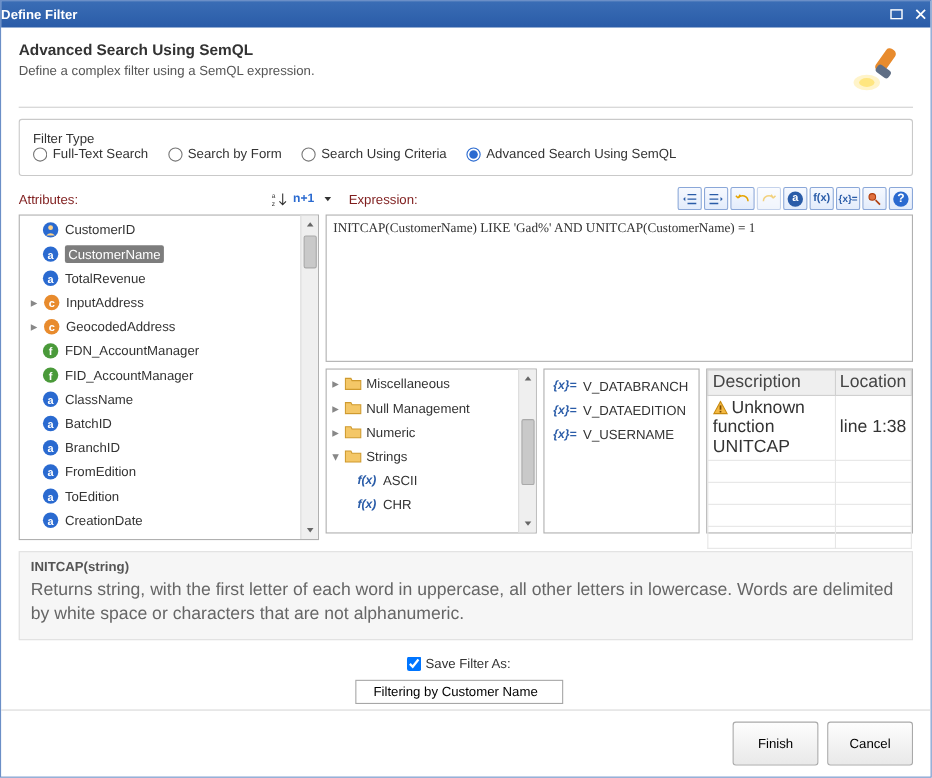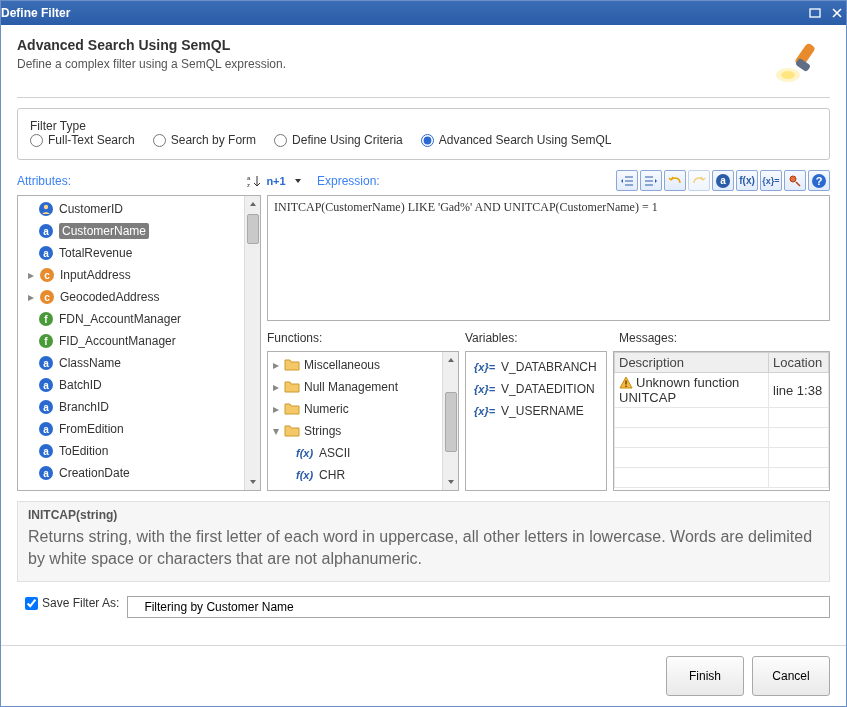"Define Using Criteria" span { text: Define -> Search }
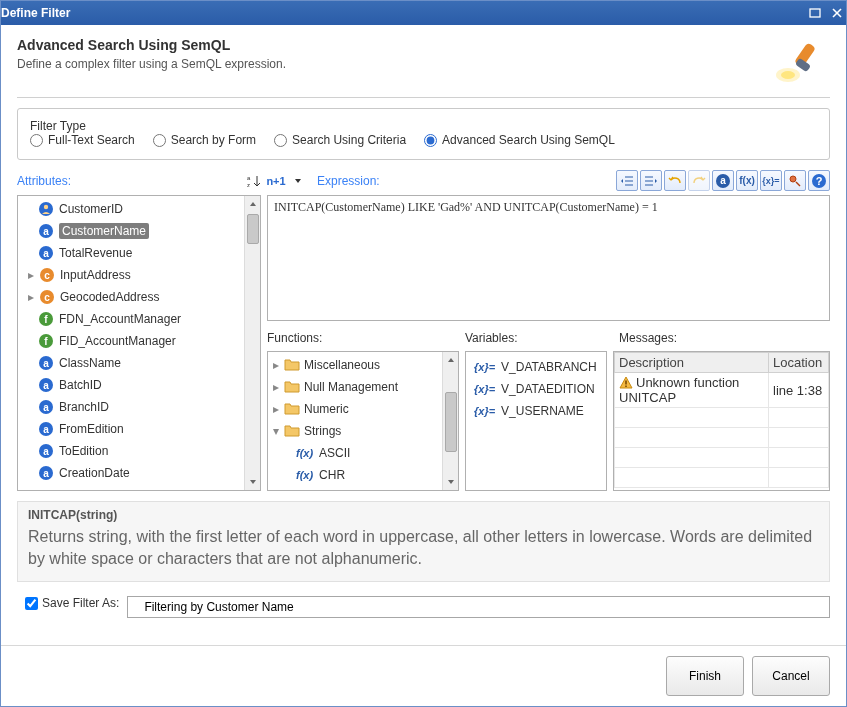"Attributes:" .small-label { color: #3b82f6 -> #7f1d1d }
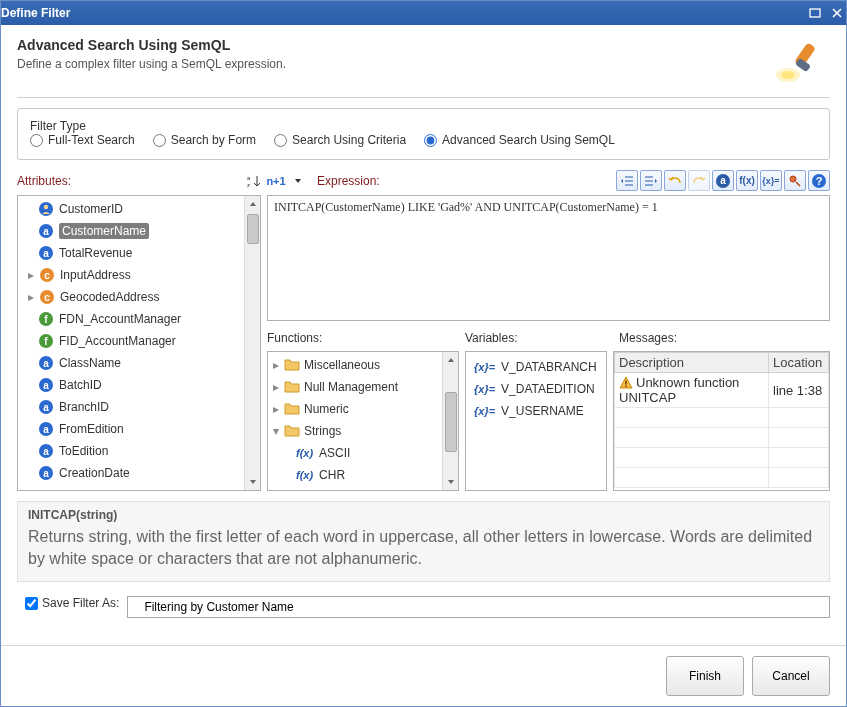"CustomerID" .attr-tree { width: 244px -> 273px }
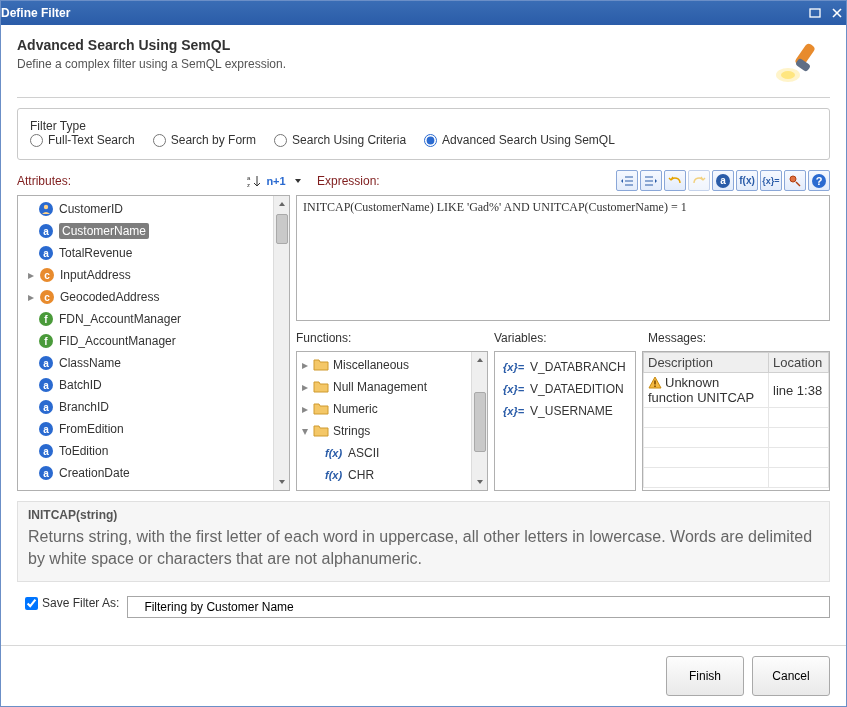"Functions:" div.section-labels { html: <div> <div>Functions:</div> <div>Variables:</div> <div>Messages:</div> </div> -> none }
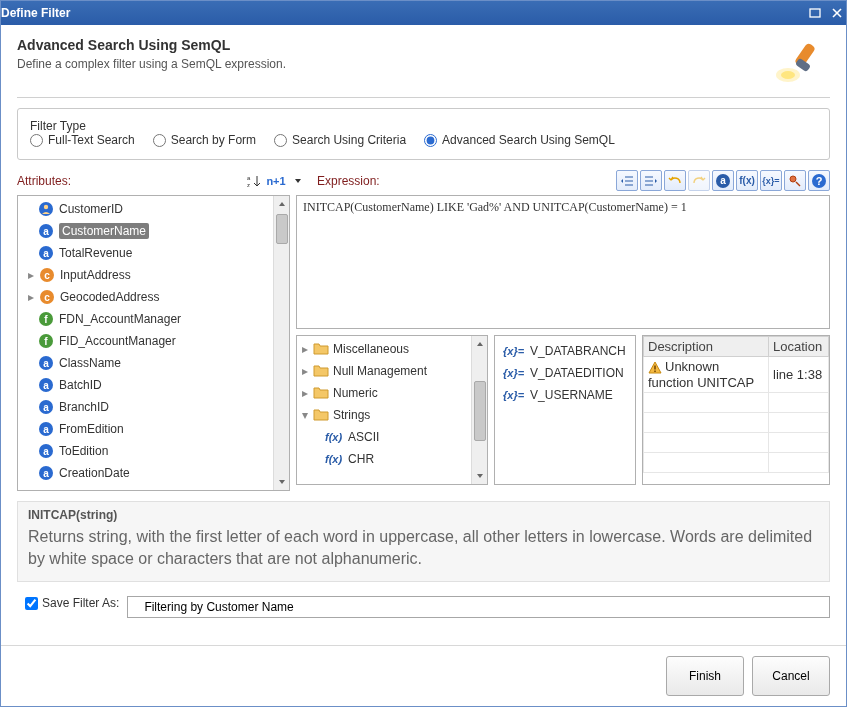"Description" .msg-table { font-size: 13px -> 16px }
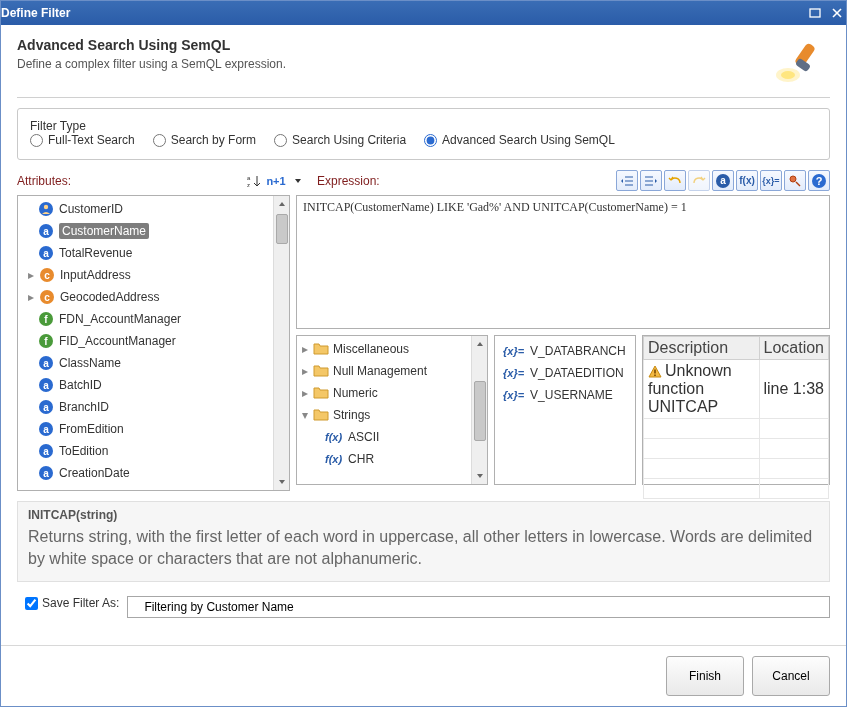"Save Filter As:" .save-row { align-items: flex-start -> center; flex-direction: none -> column; margin: 14px 16px 0 24px -> 14px 16px 0 3px }
